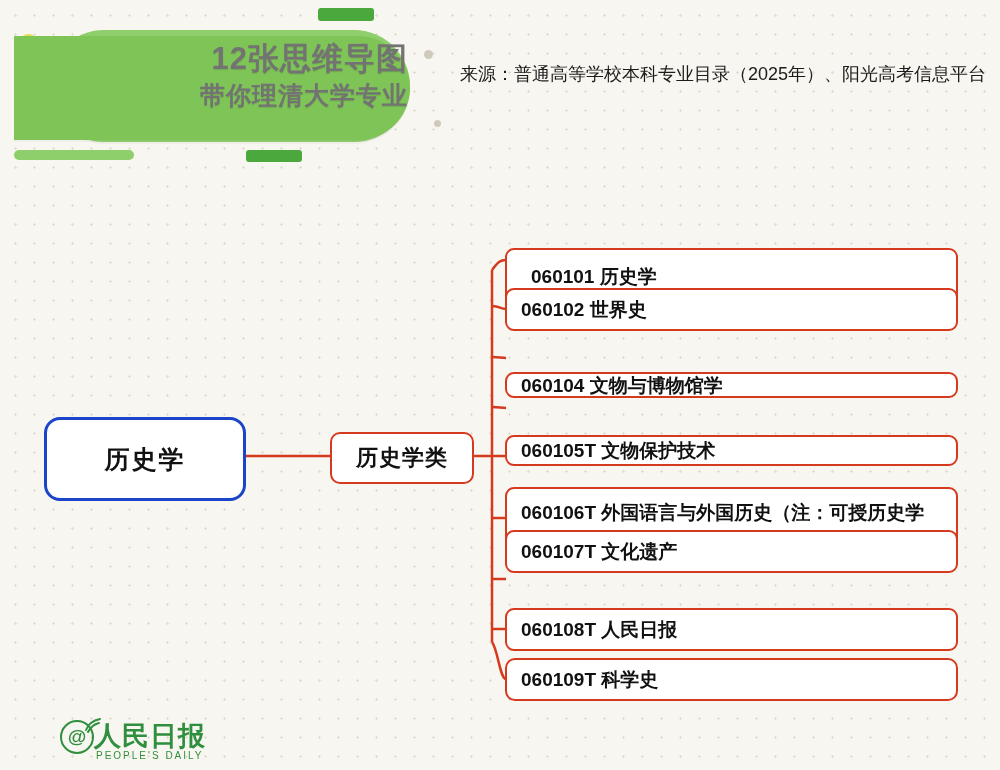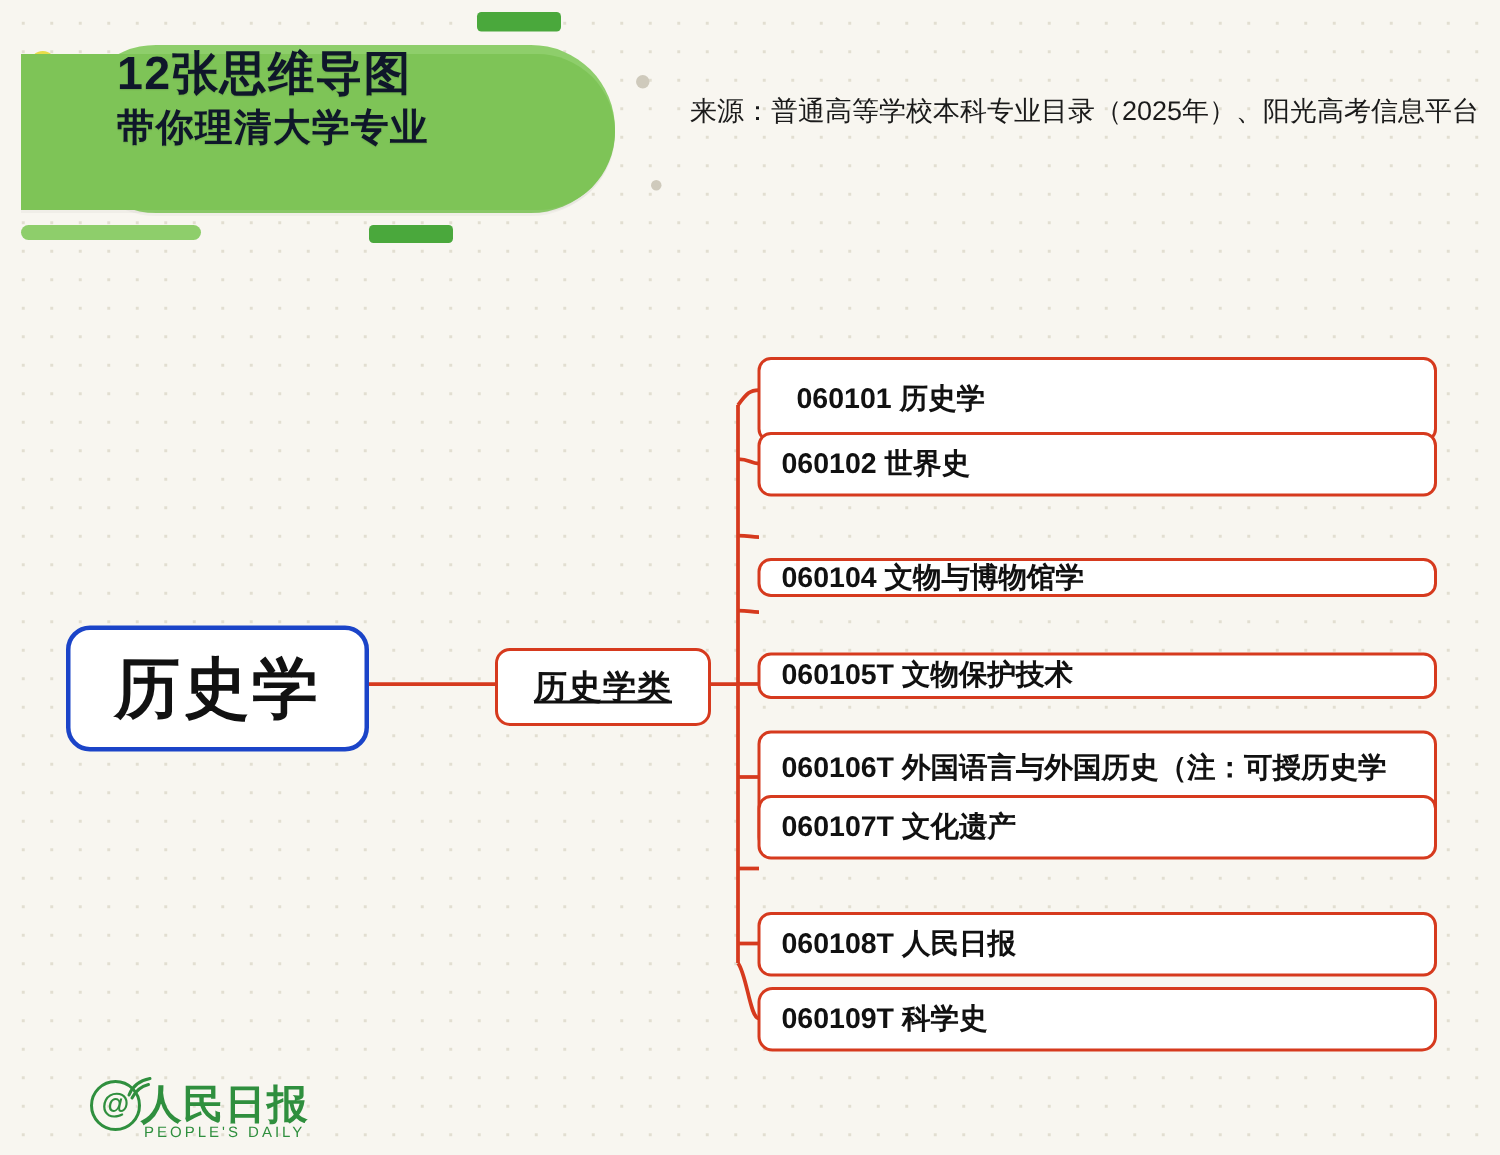"12张思维导图" .hdr-text { color: #0f172a -> #737373; text-align: left -> right; top: 30px -> 40px }
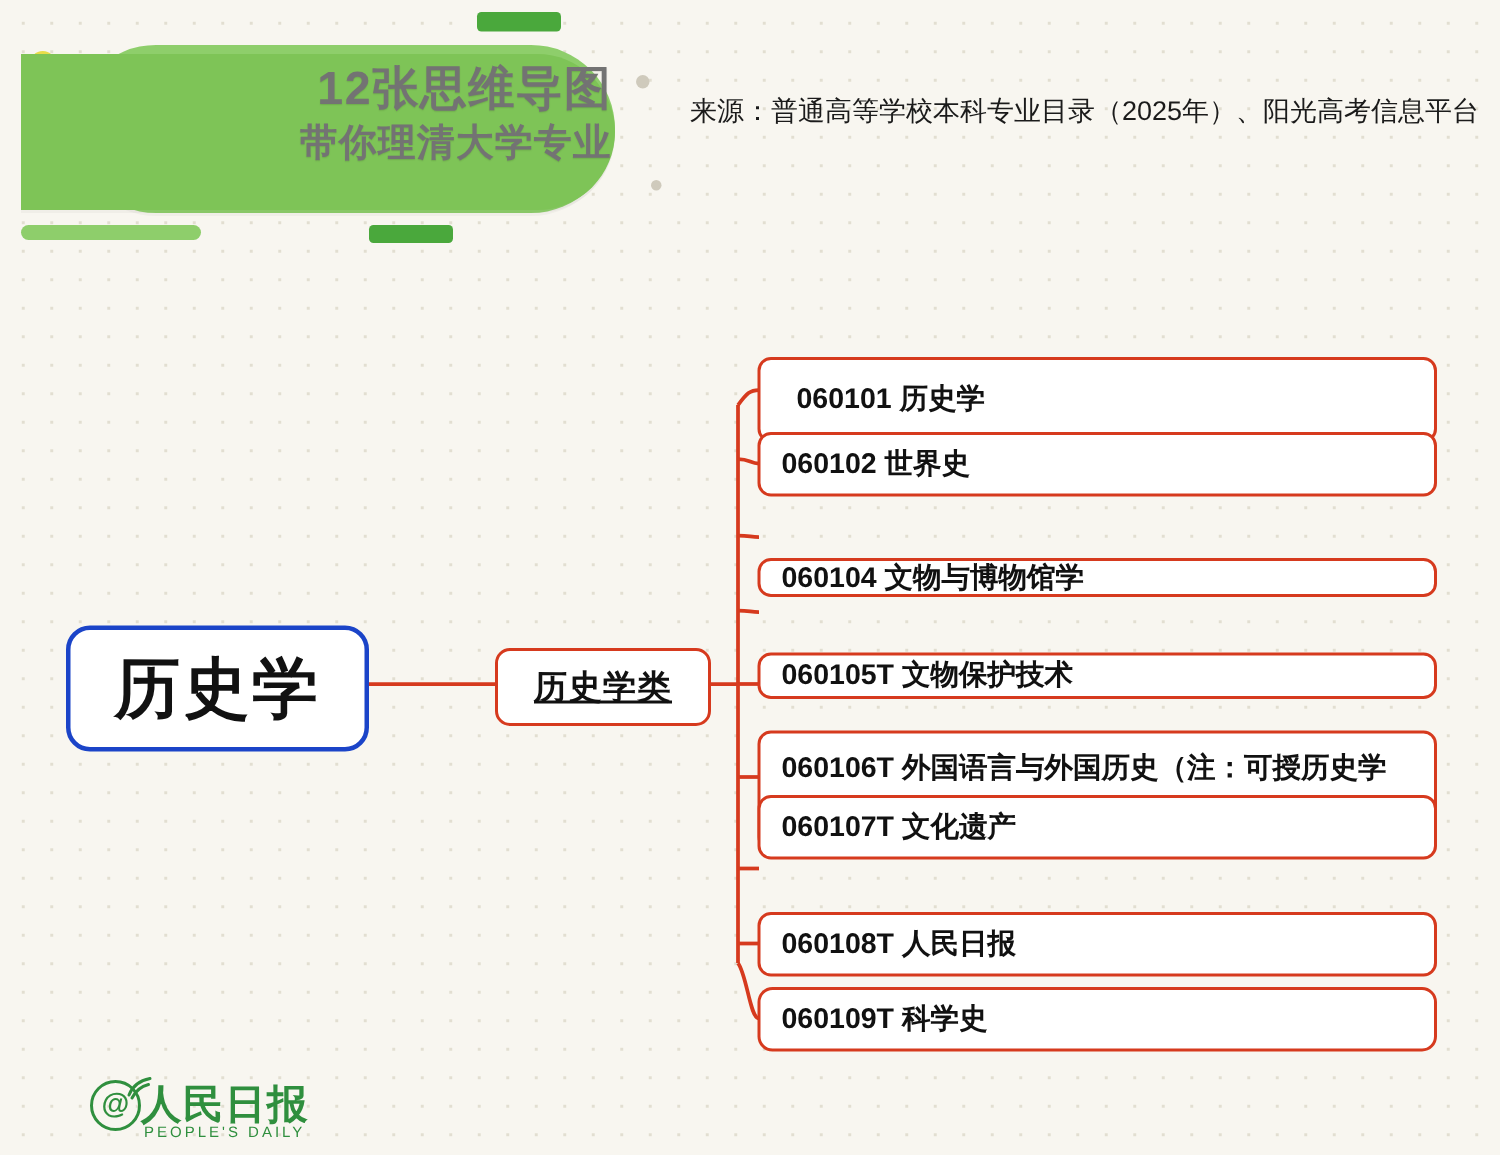"060101 历史学" div.leaf { top: 238px -> 248px }
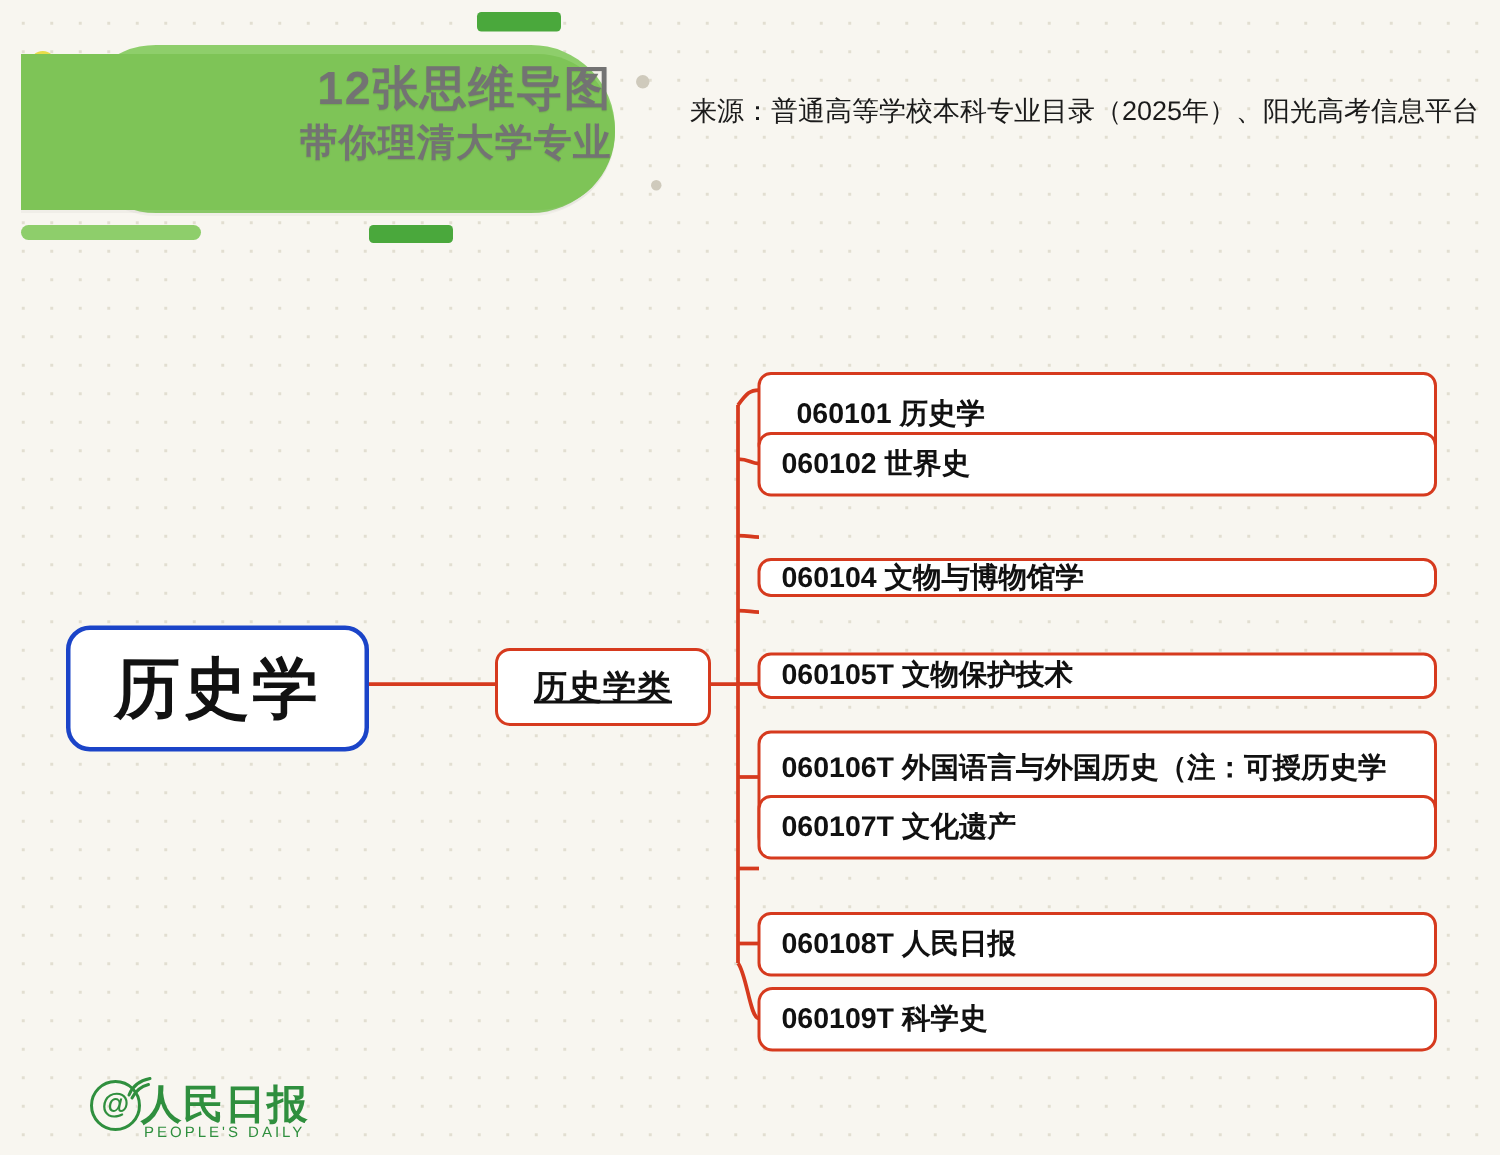"历史学" .root-node { font-size: 44px -> 25px }
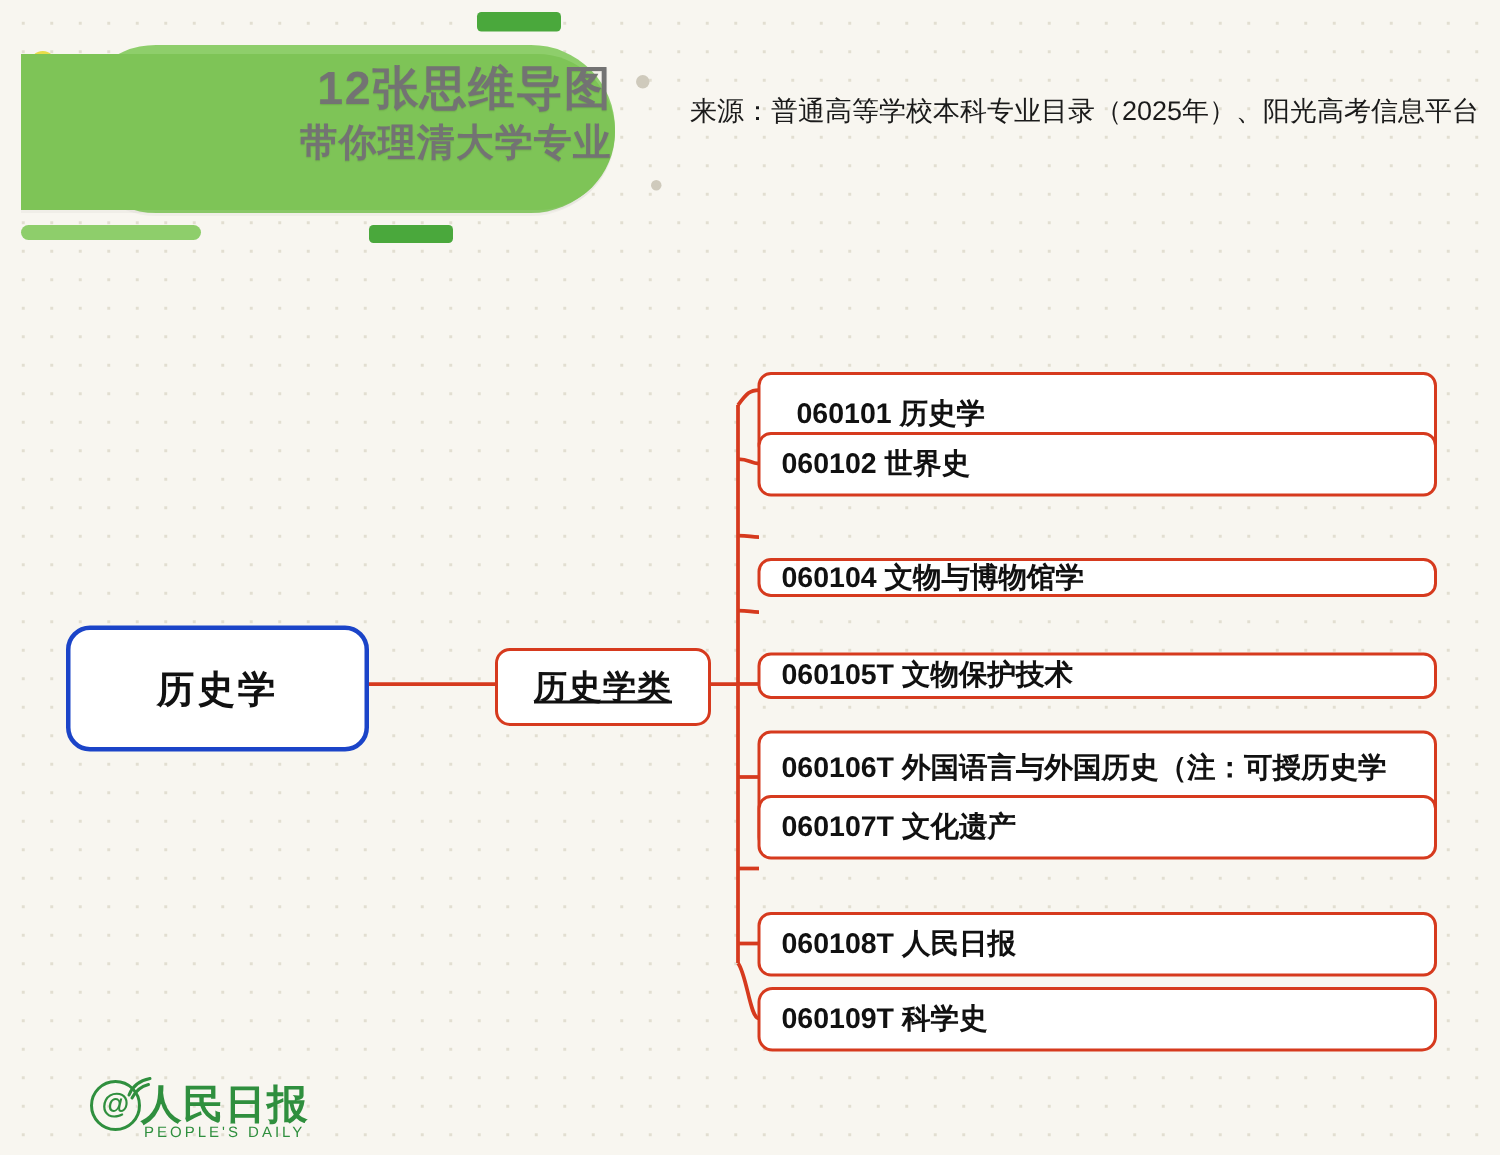"历史学类" .branch-node { text-decoration: underline -> none }
